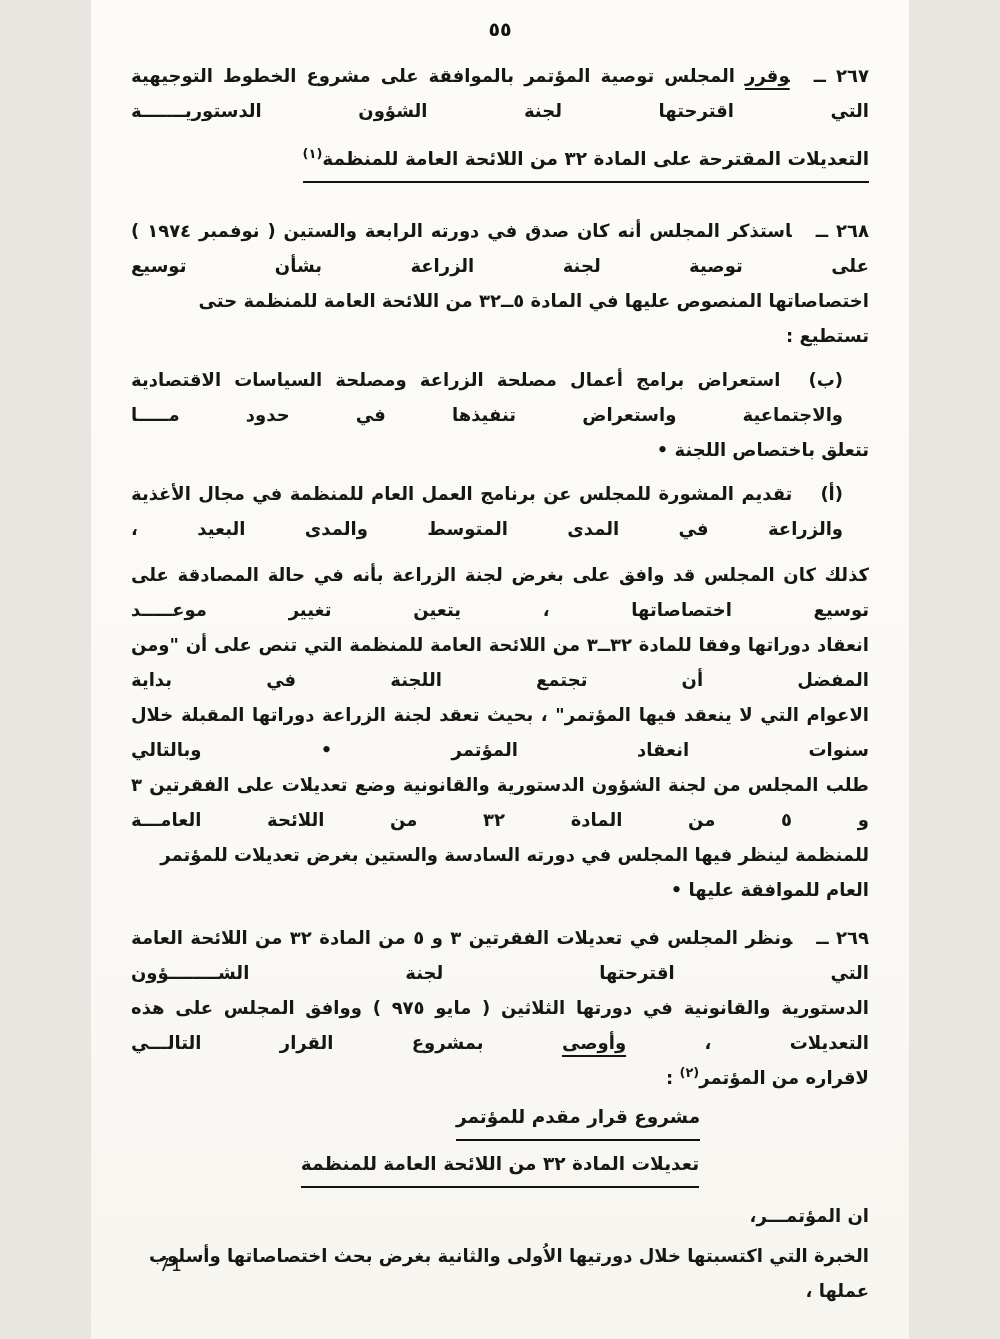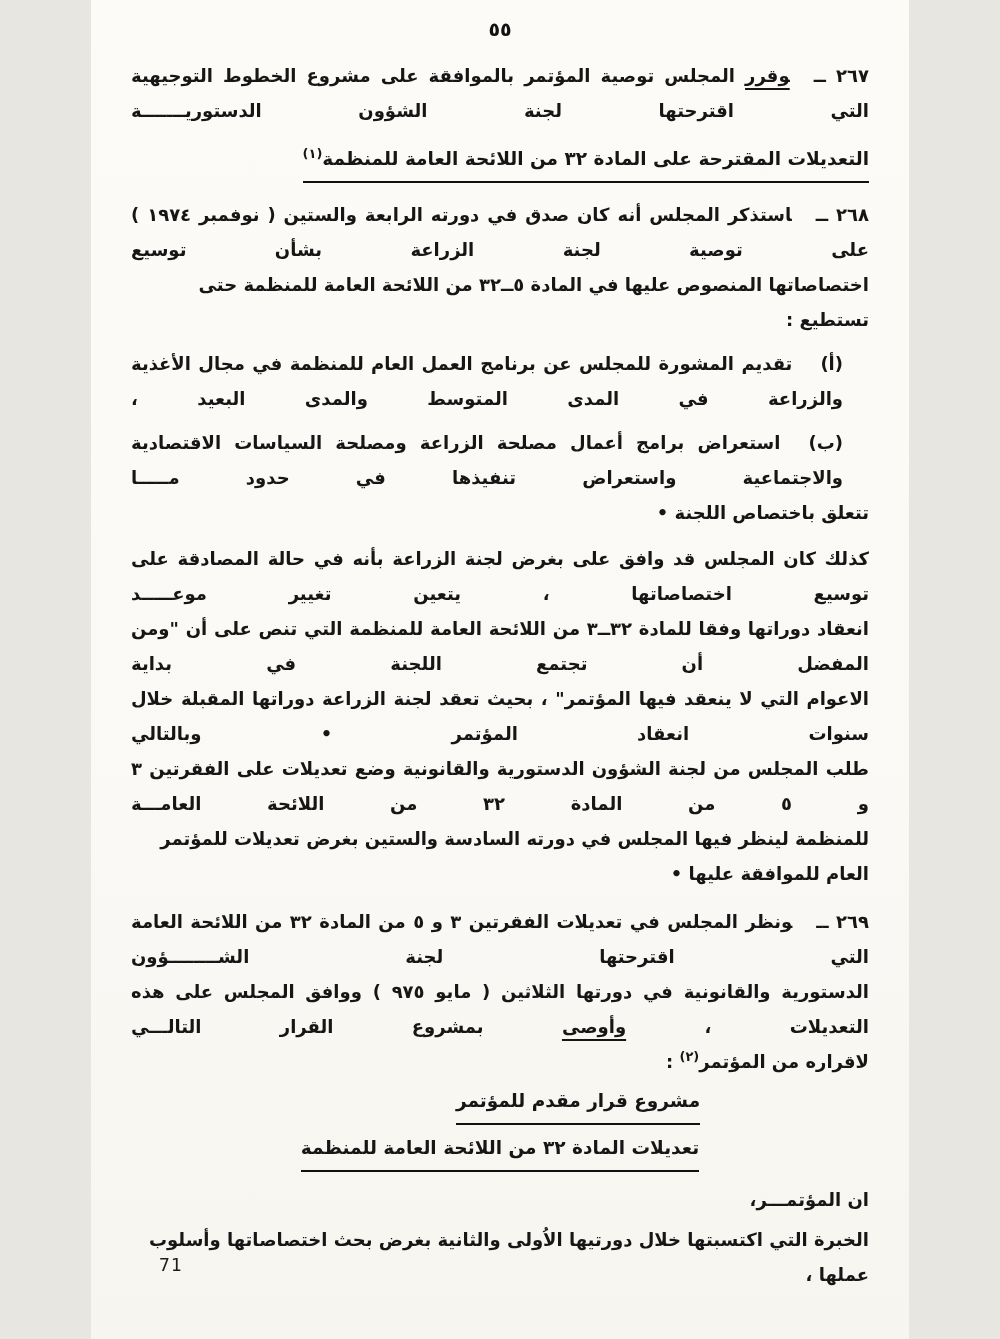"٢٦٨ ــاستذكر المجلس أنه كان" .m-p268 { margin-top: 14px -> 30px }
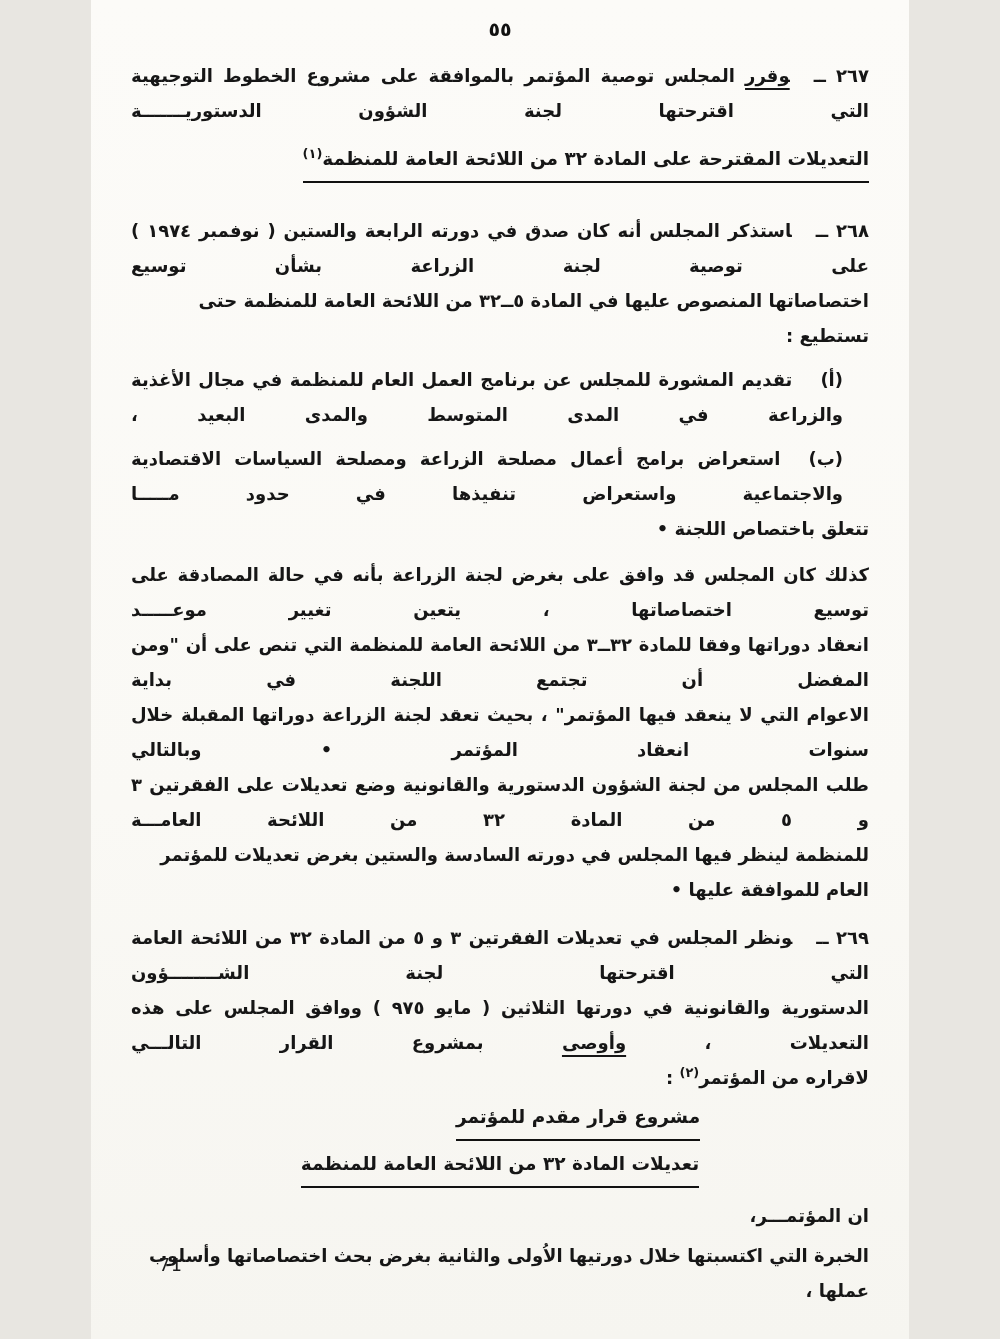"(أ)تقديم المشورة للمجلس عن برنامج" div.block { order: before "(ب)استعراض برامج أعمال مصلحة الزراعة" -> after "(ب)استعراض برامج أعمال مصلحة الزراعة" }
